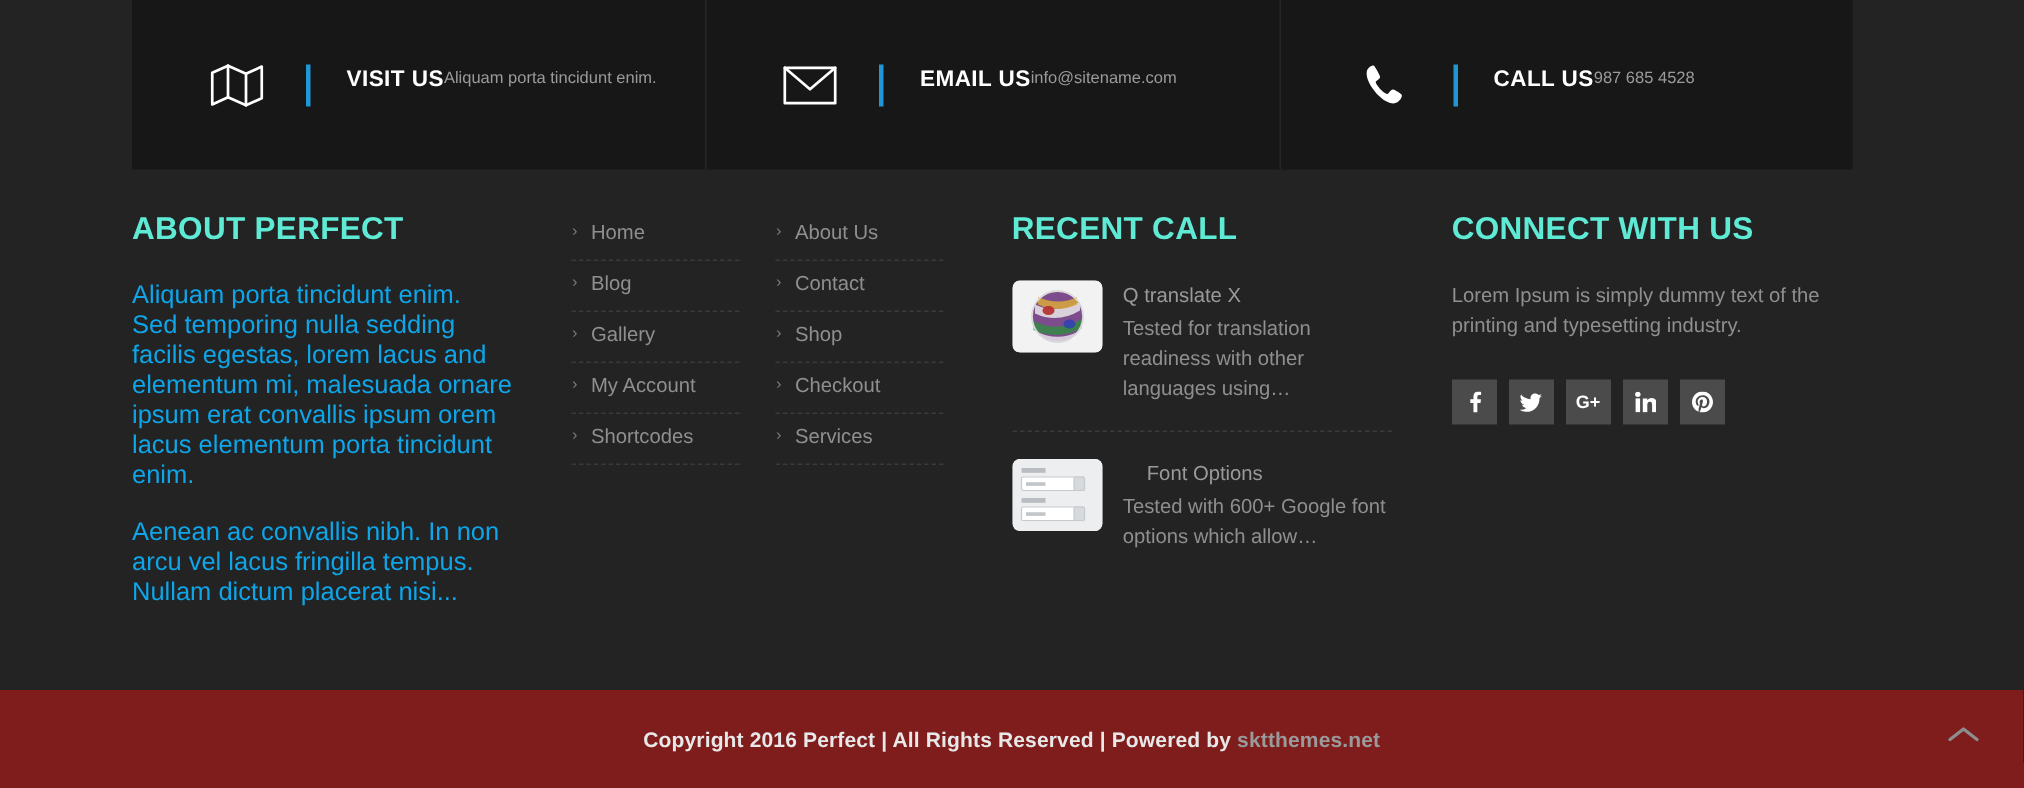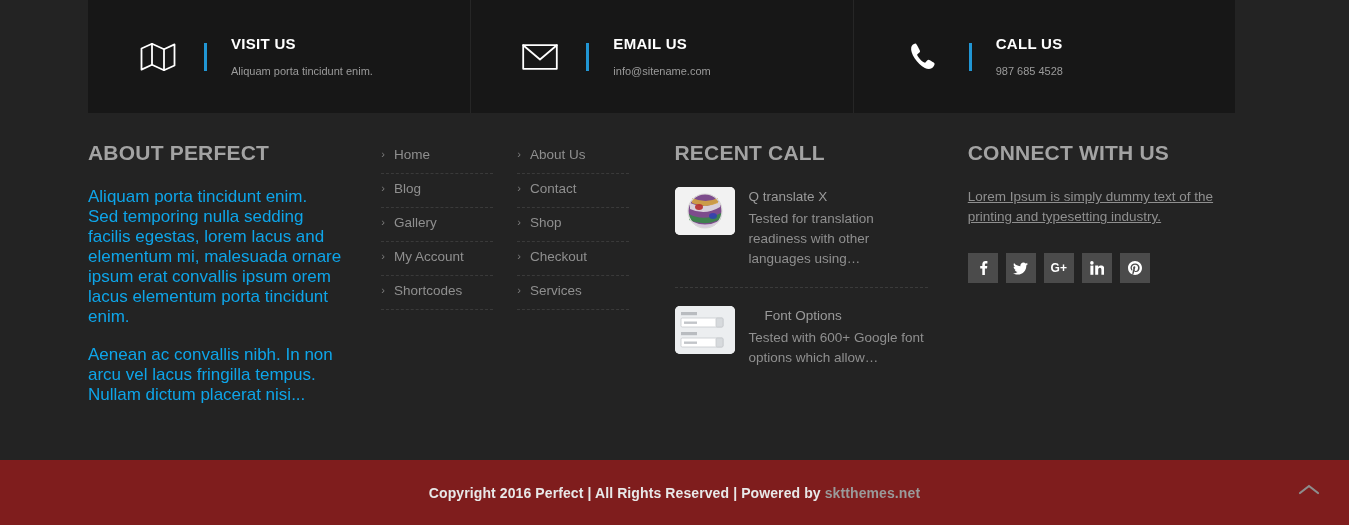"VISIT US" .contact-text { flex-direction: column -> row }
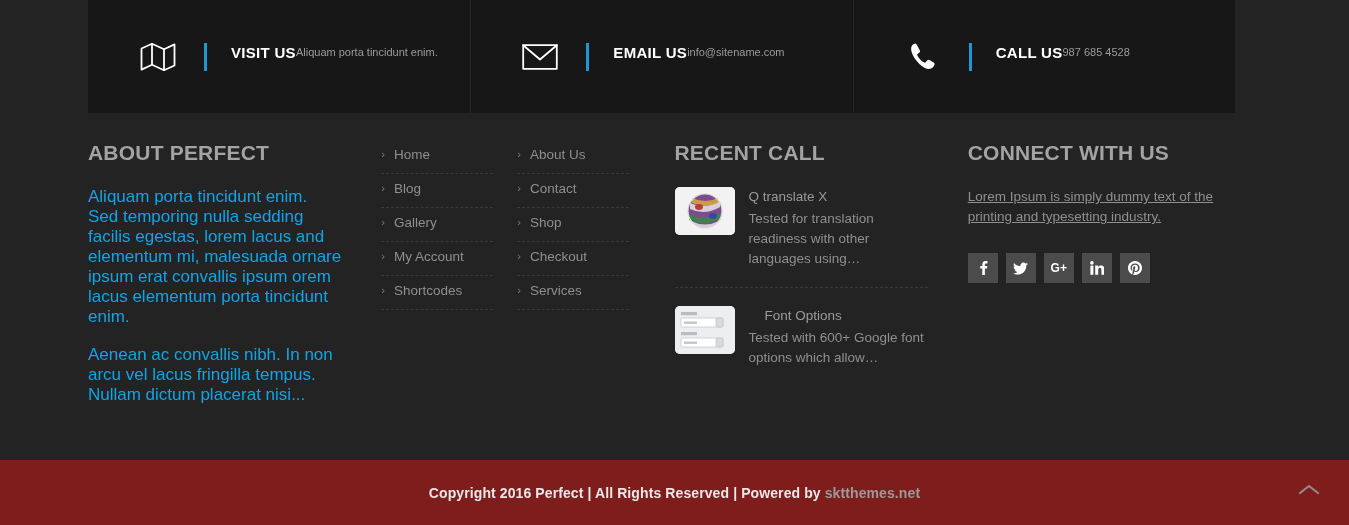"ABOUT PERFECT" .widget-title { color: #a3a3a3 -> #5eead4 }
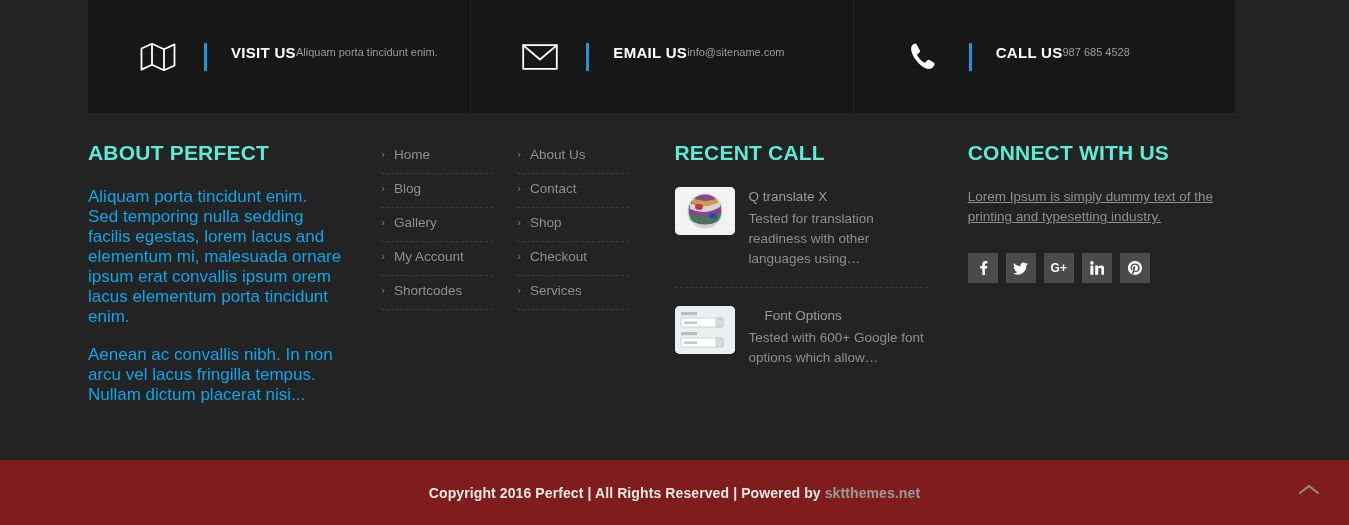"Lorem Ipsum is simply dummy" .connect-p { text-decoration: underline -> none }
